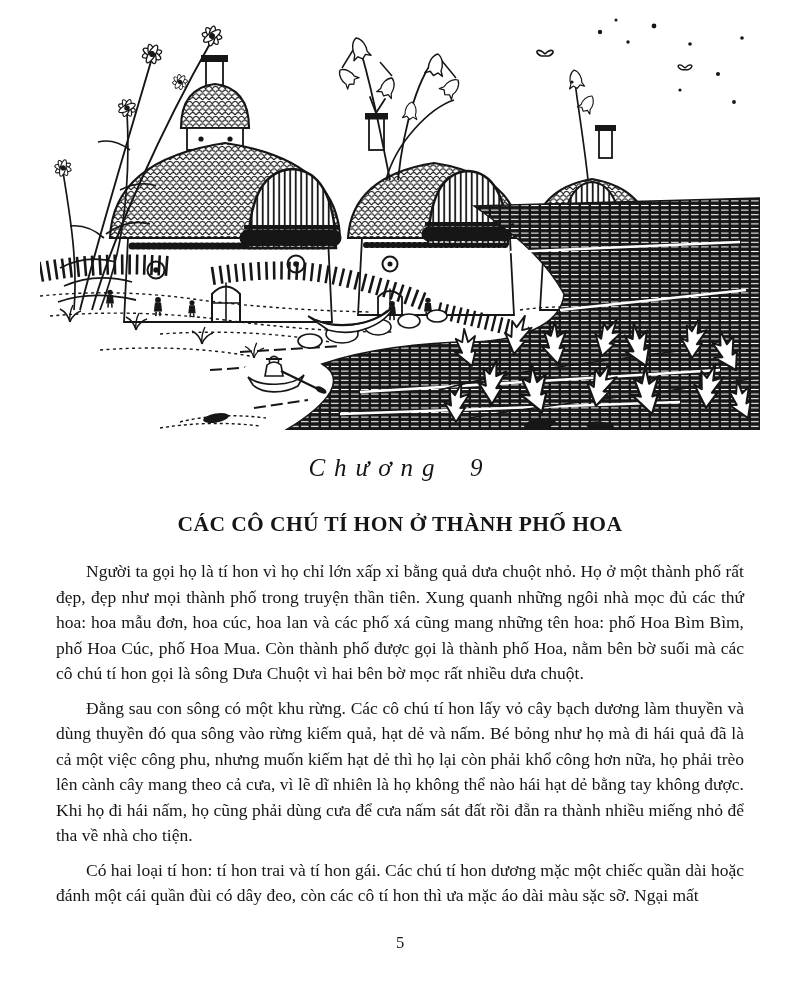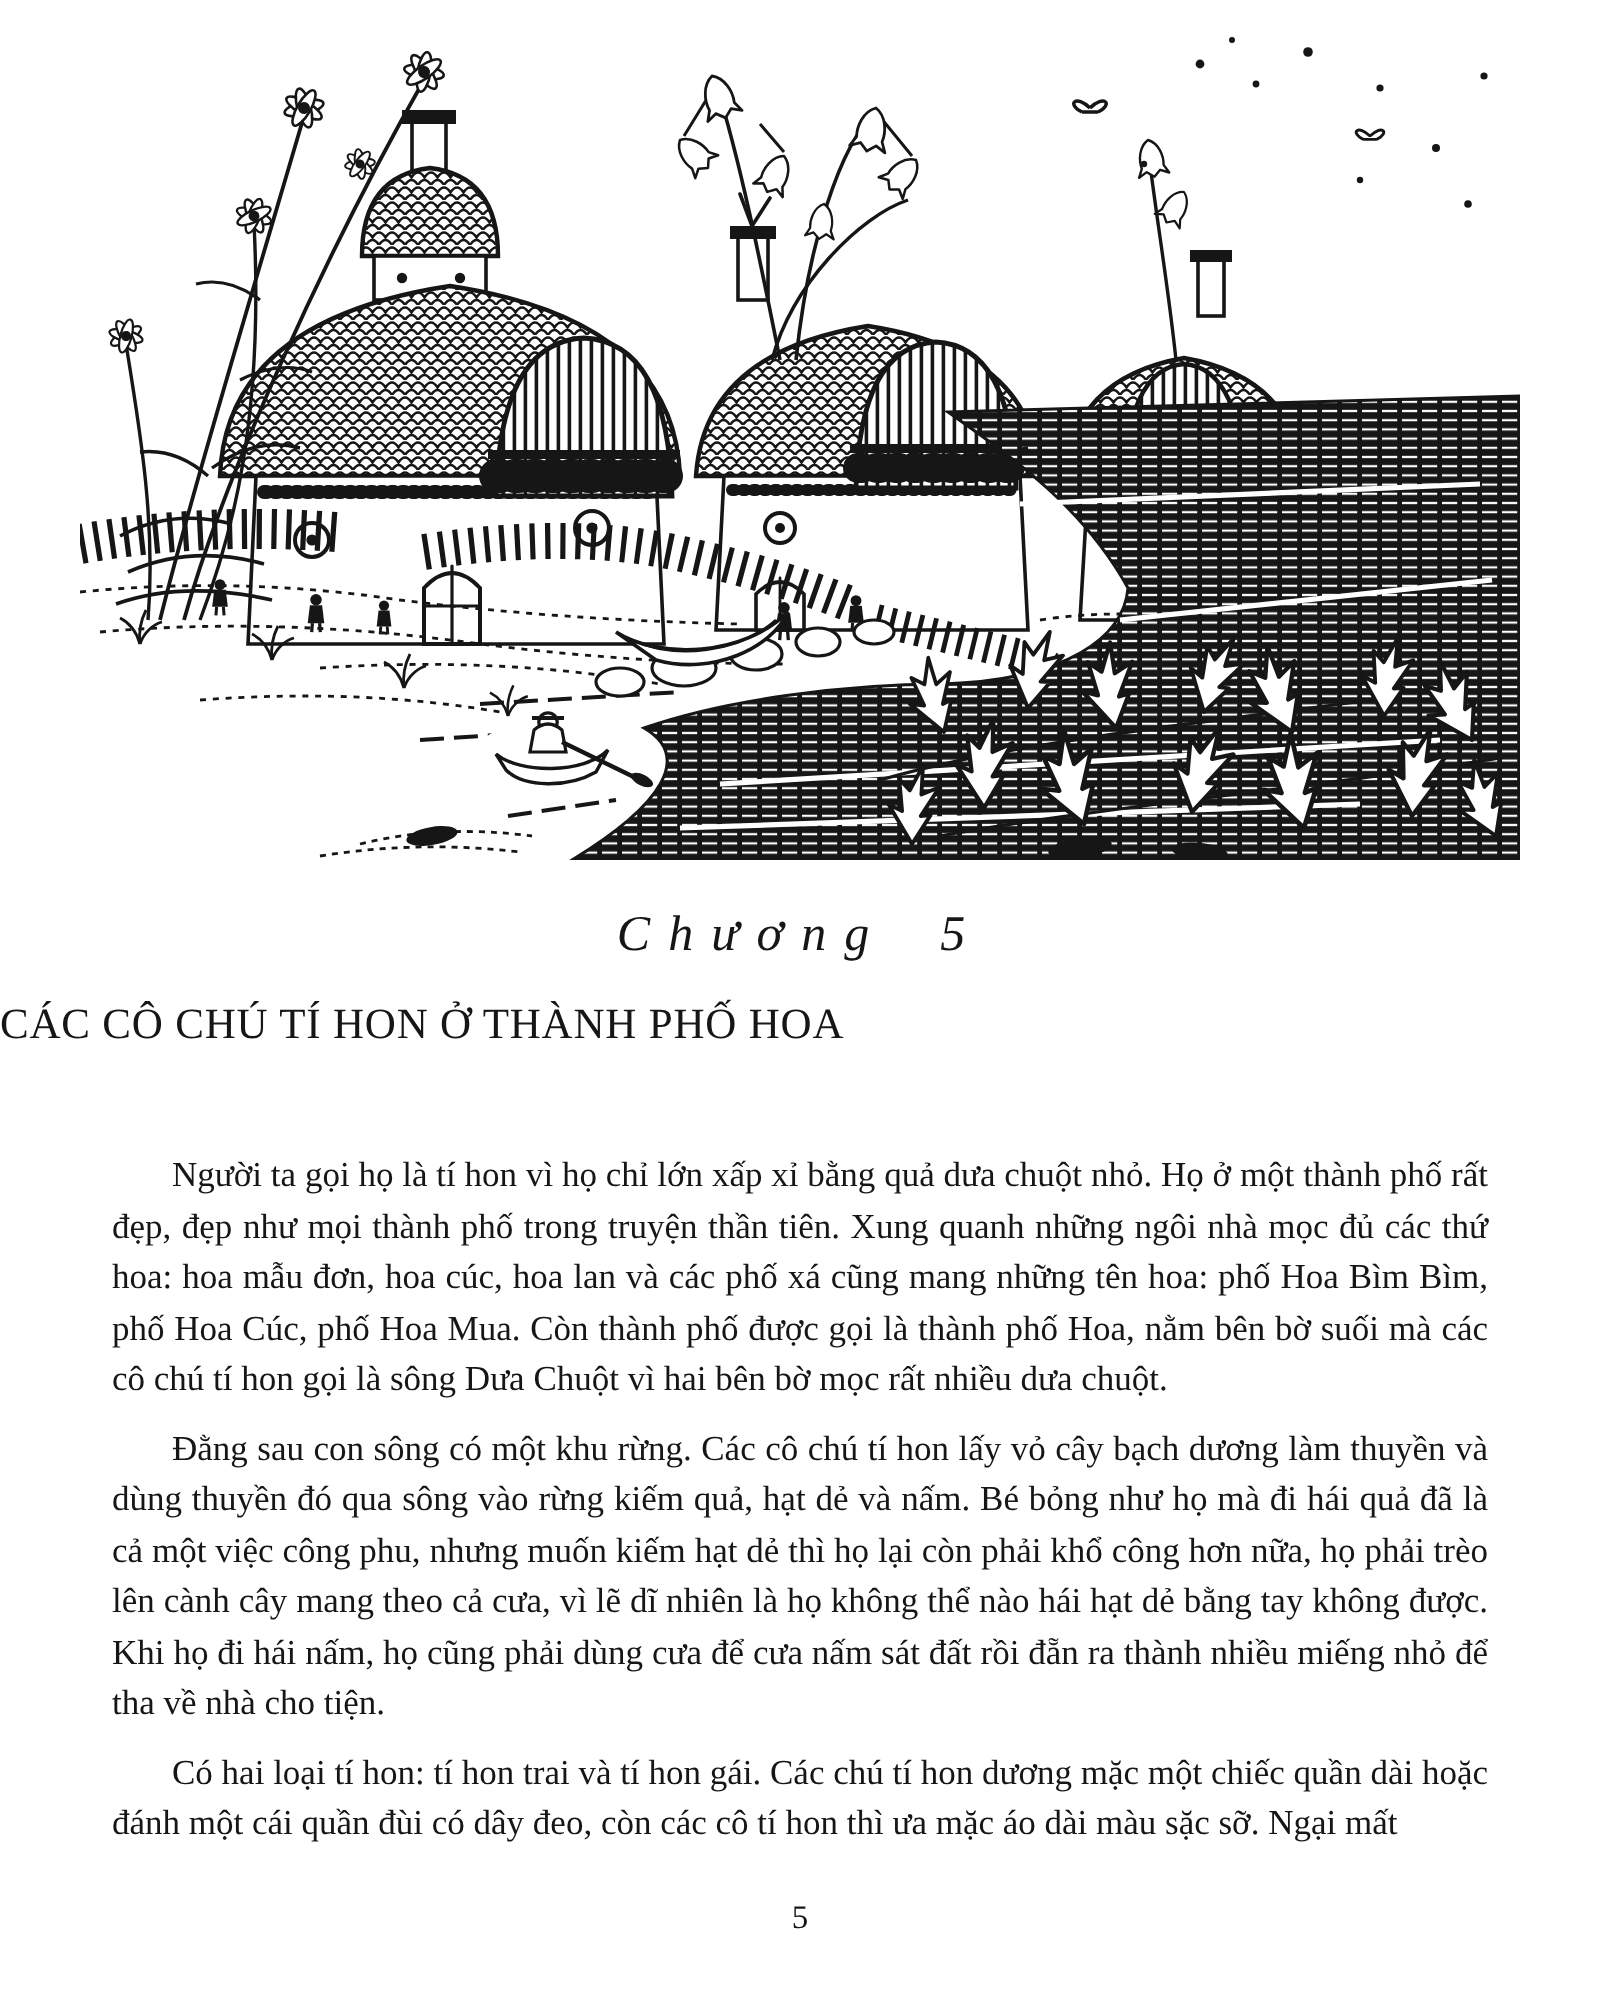"Chương 5" div.chapter-label { text: 5 -> 9 }
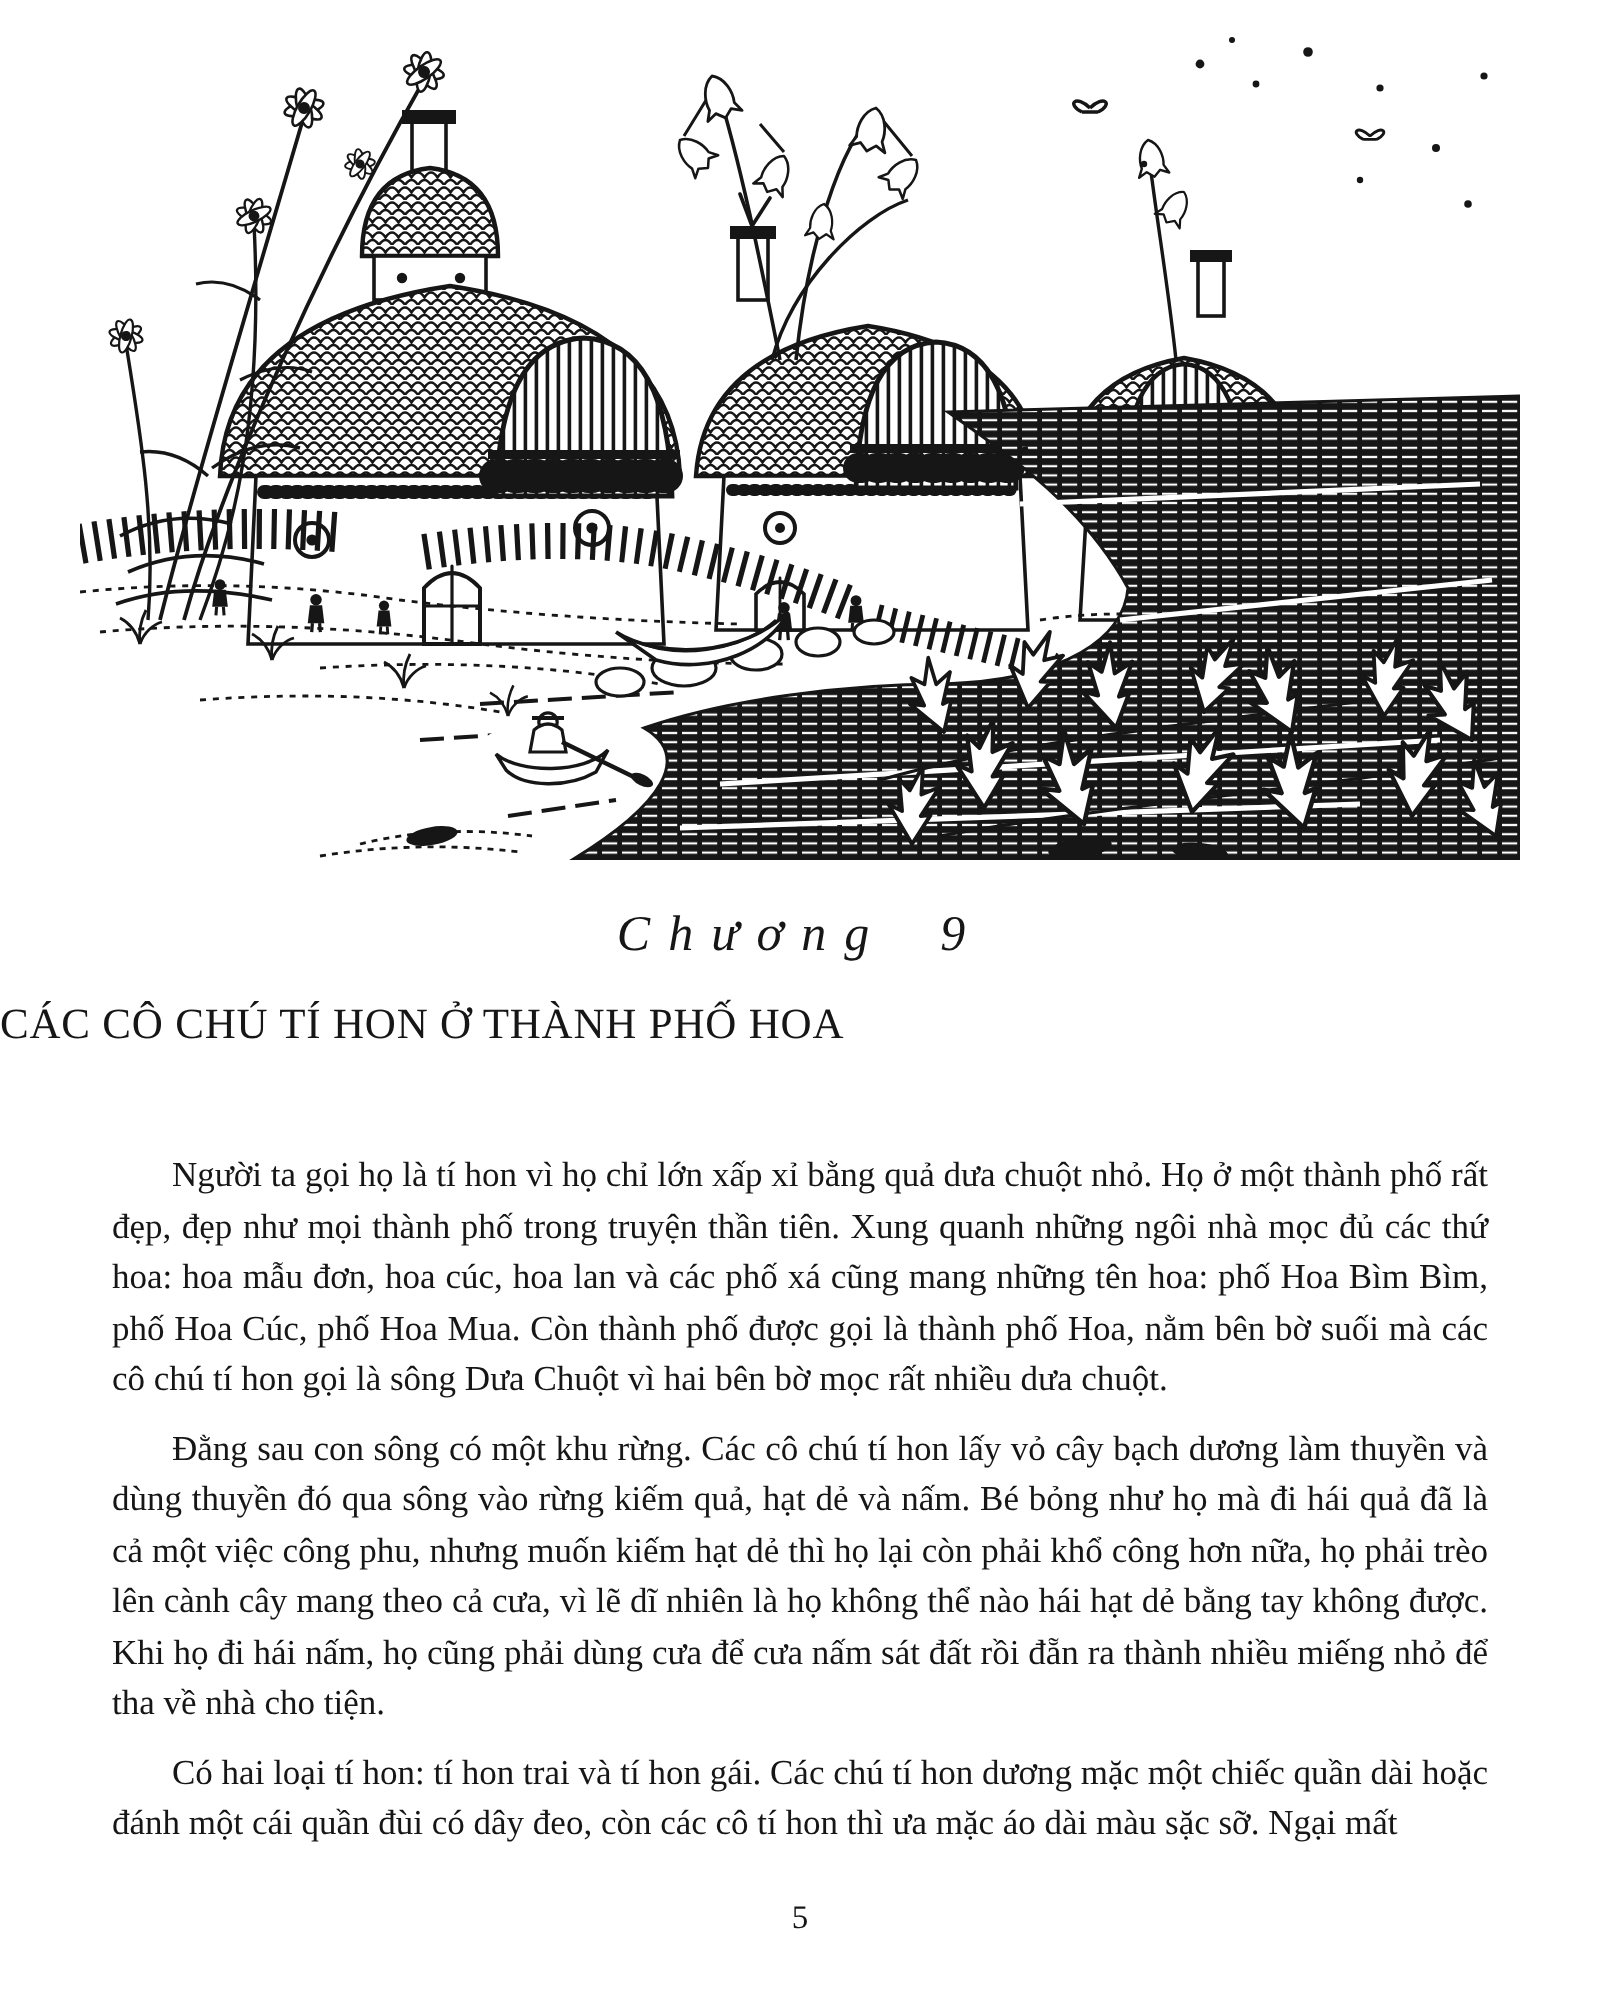"CÁC CÔ CHÚ TÍ HON" .chapter-title { font-weight: normal -> bold; margin: 18px 0 0 -> 30px 0 0; text-align: left -> center }
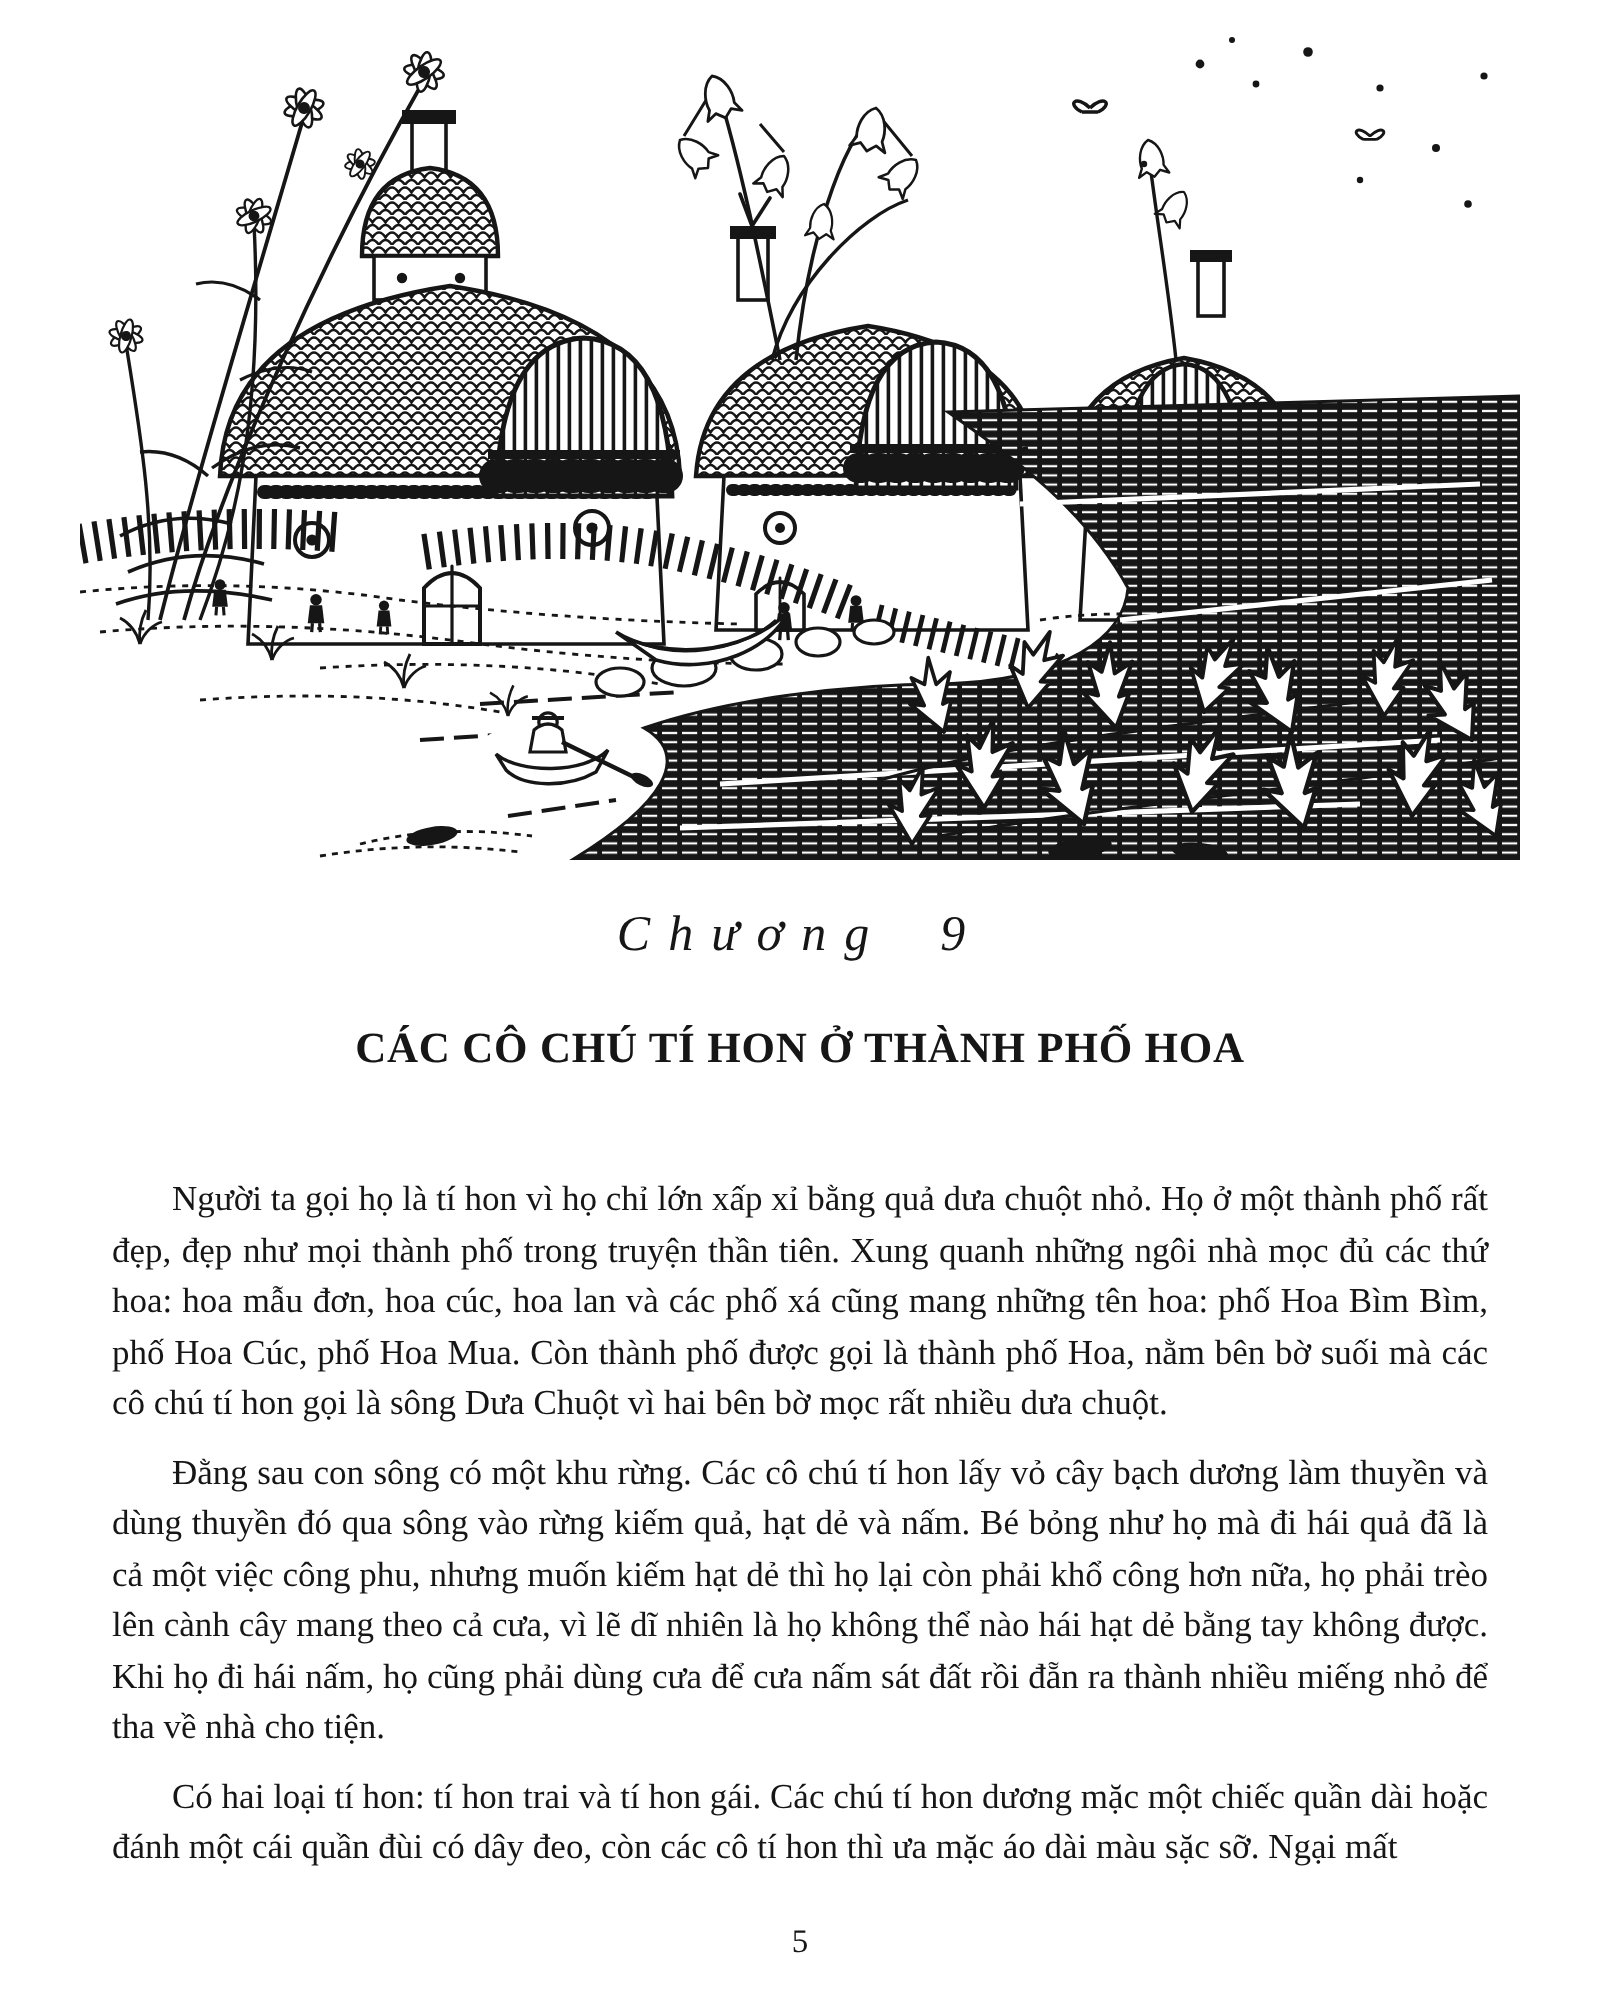"Người ta gọi họ là" .content { margin-top: 50px -> 22px }
